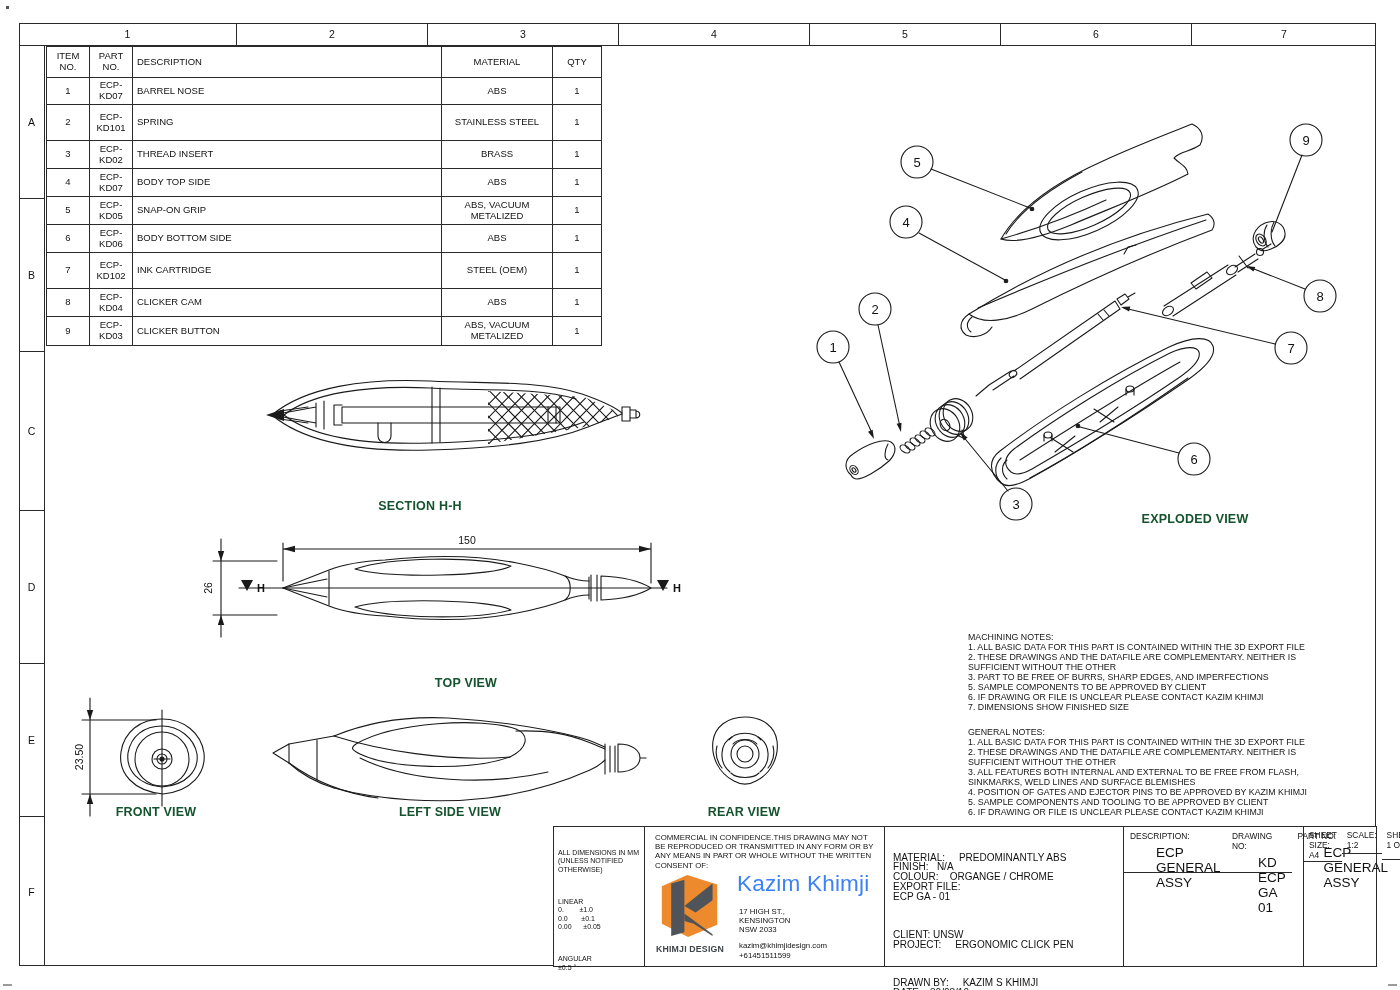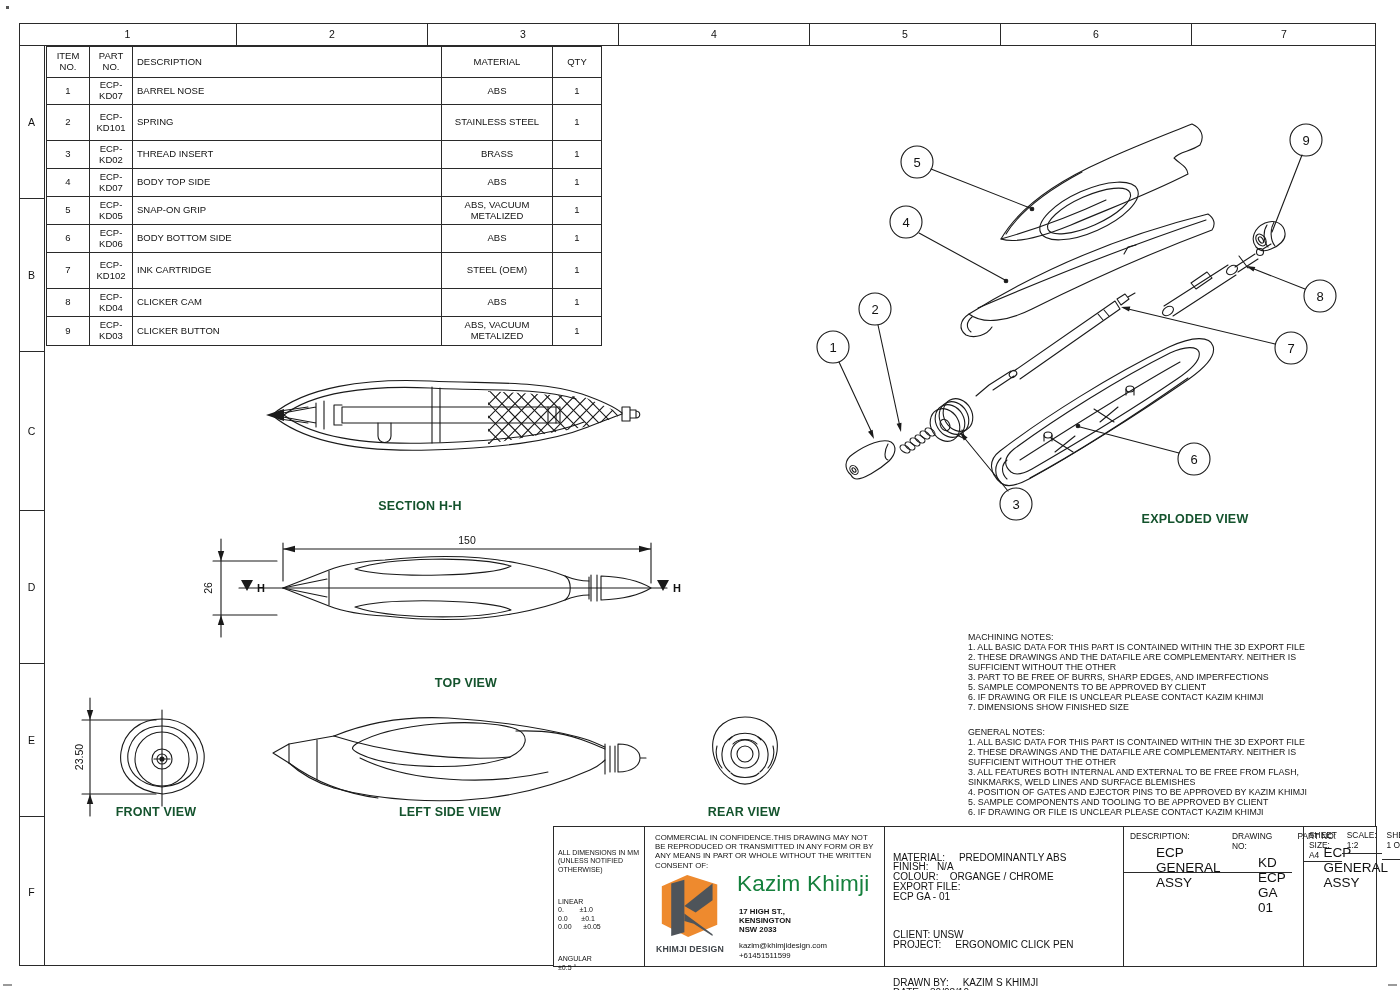"Kazim Khimji" .co-name { color: #15803d -> #3b82f6 }
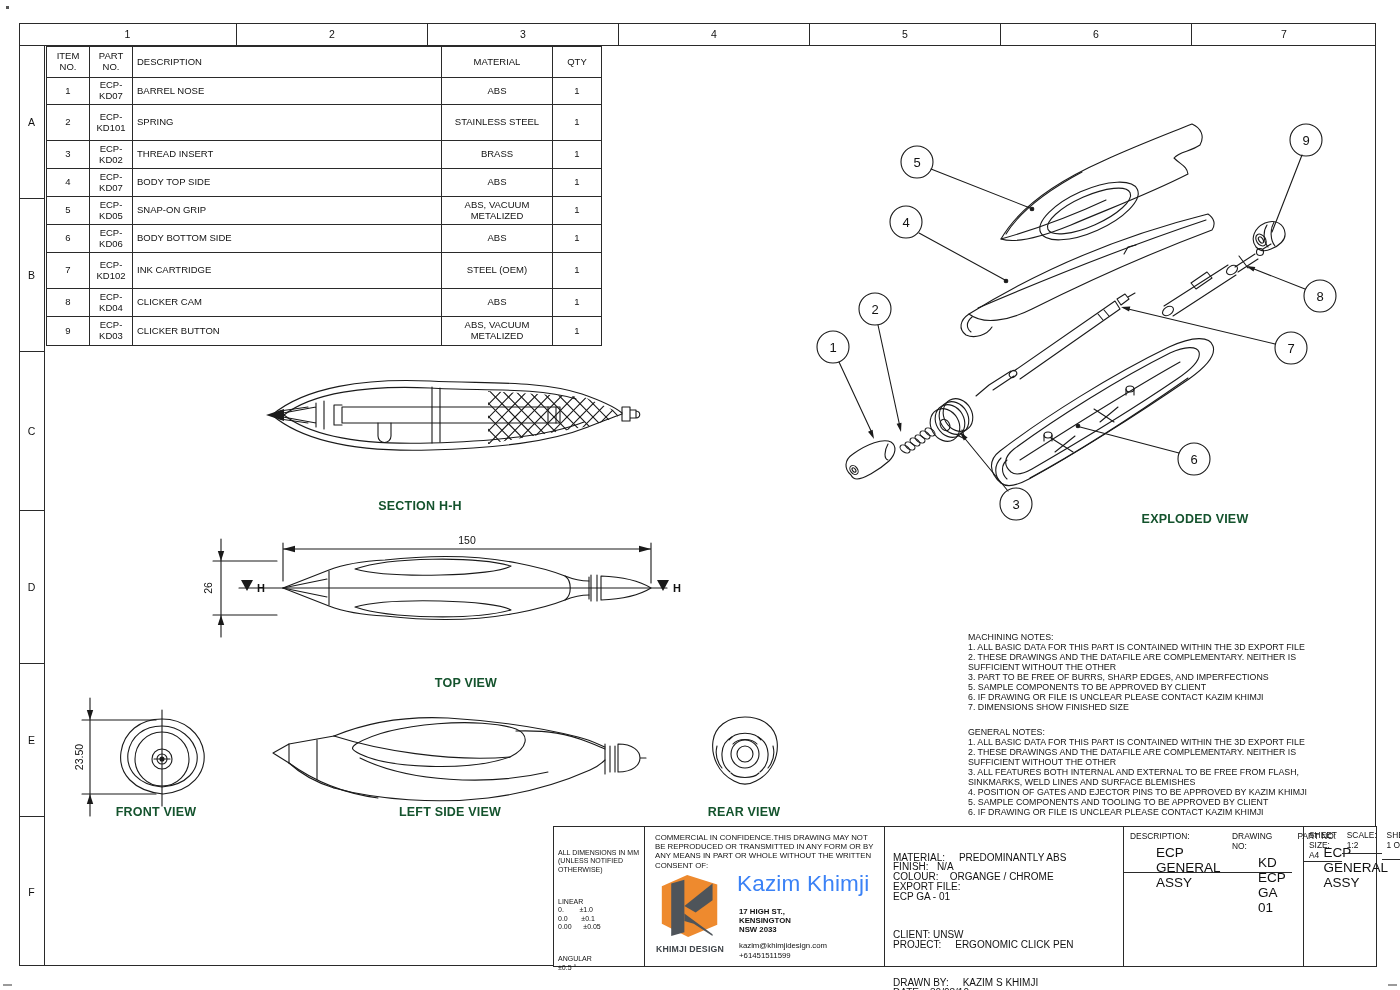"17 HIGH ST.," .co-addr { font-weight: bold -> none }
